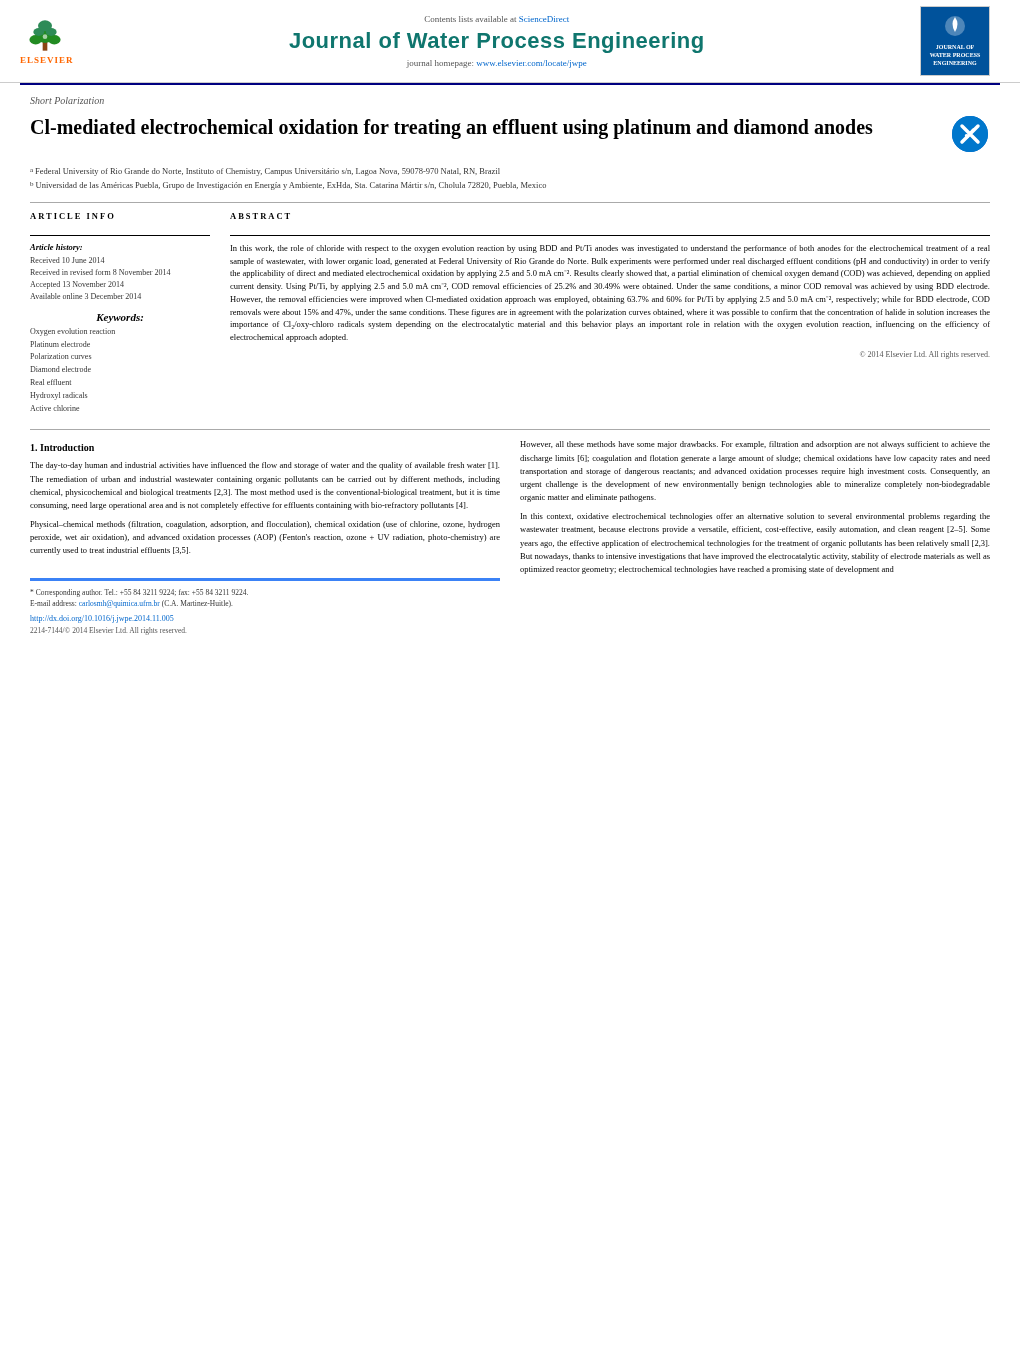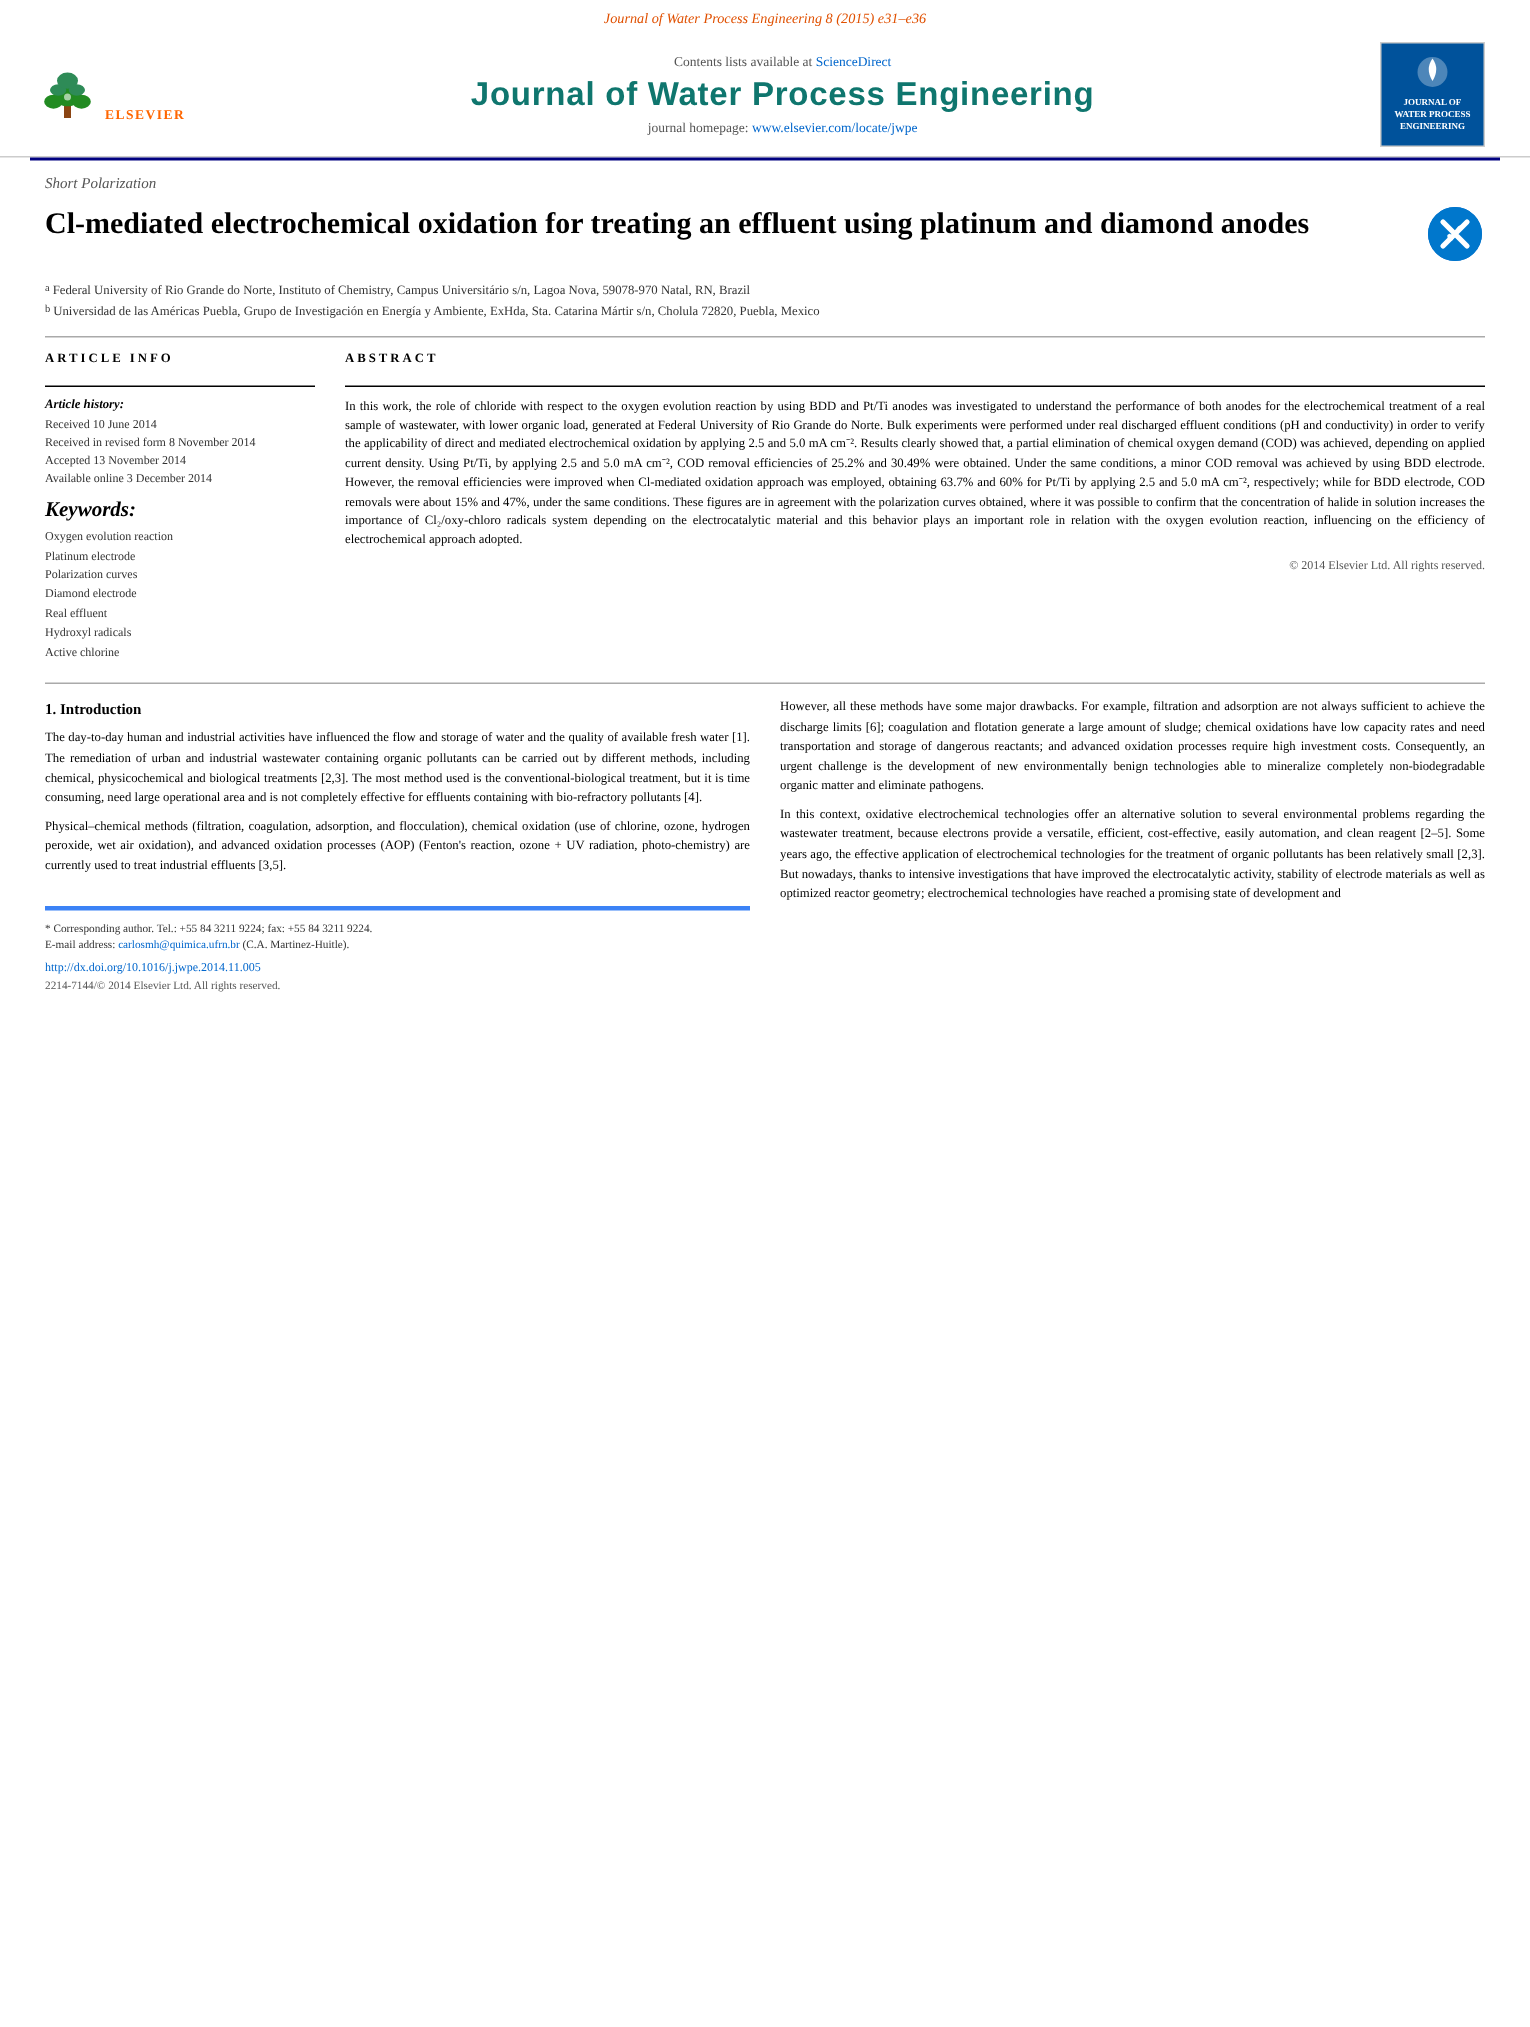"Journal of Water Process Engineering 8" div.top-link-bar { html: <div> <span>Journal of Water Process Engineering 8 (2015) e31–e36</span> </div> -> none }
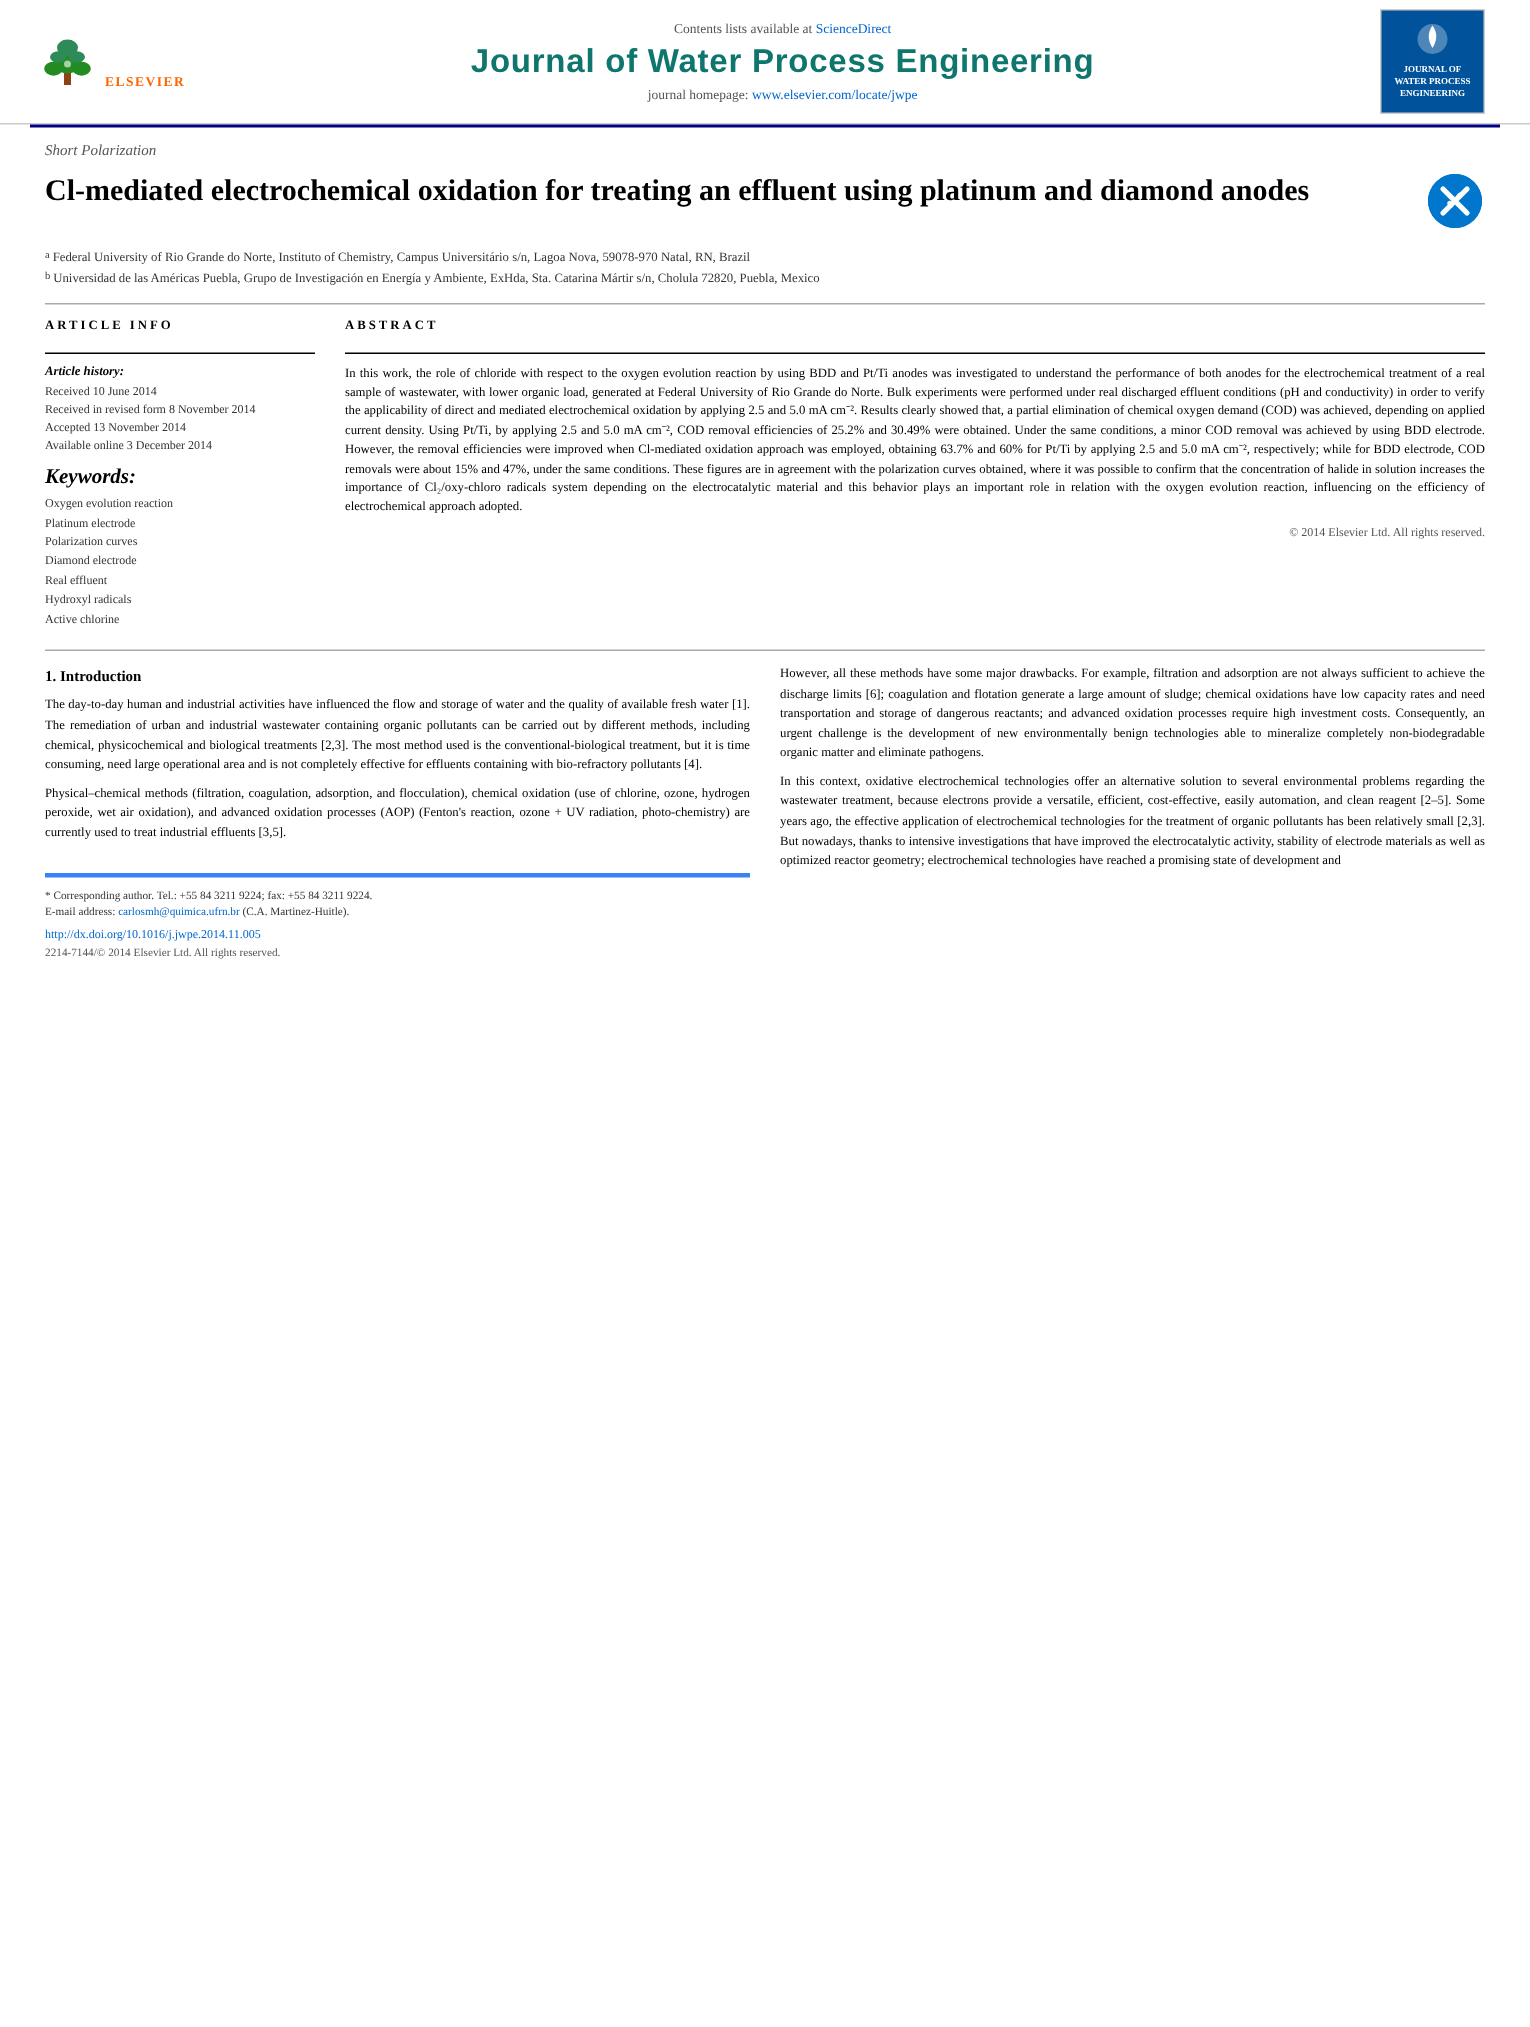"ELSEVIER" .elsevier-logo-block { align-items: flex-end -> flex-start; flex-direction: row -> column }
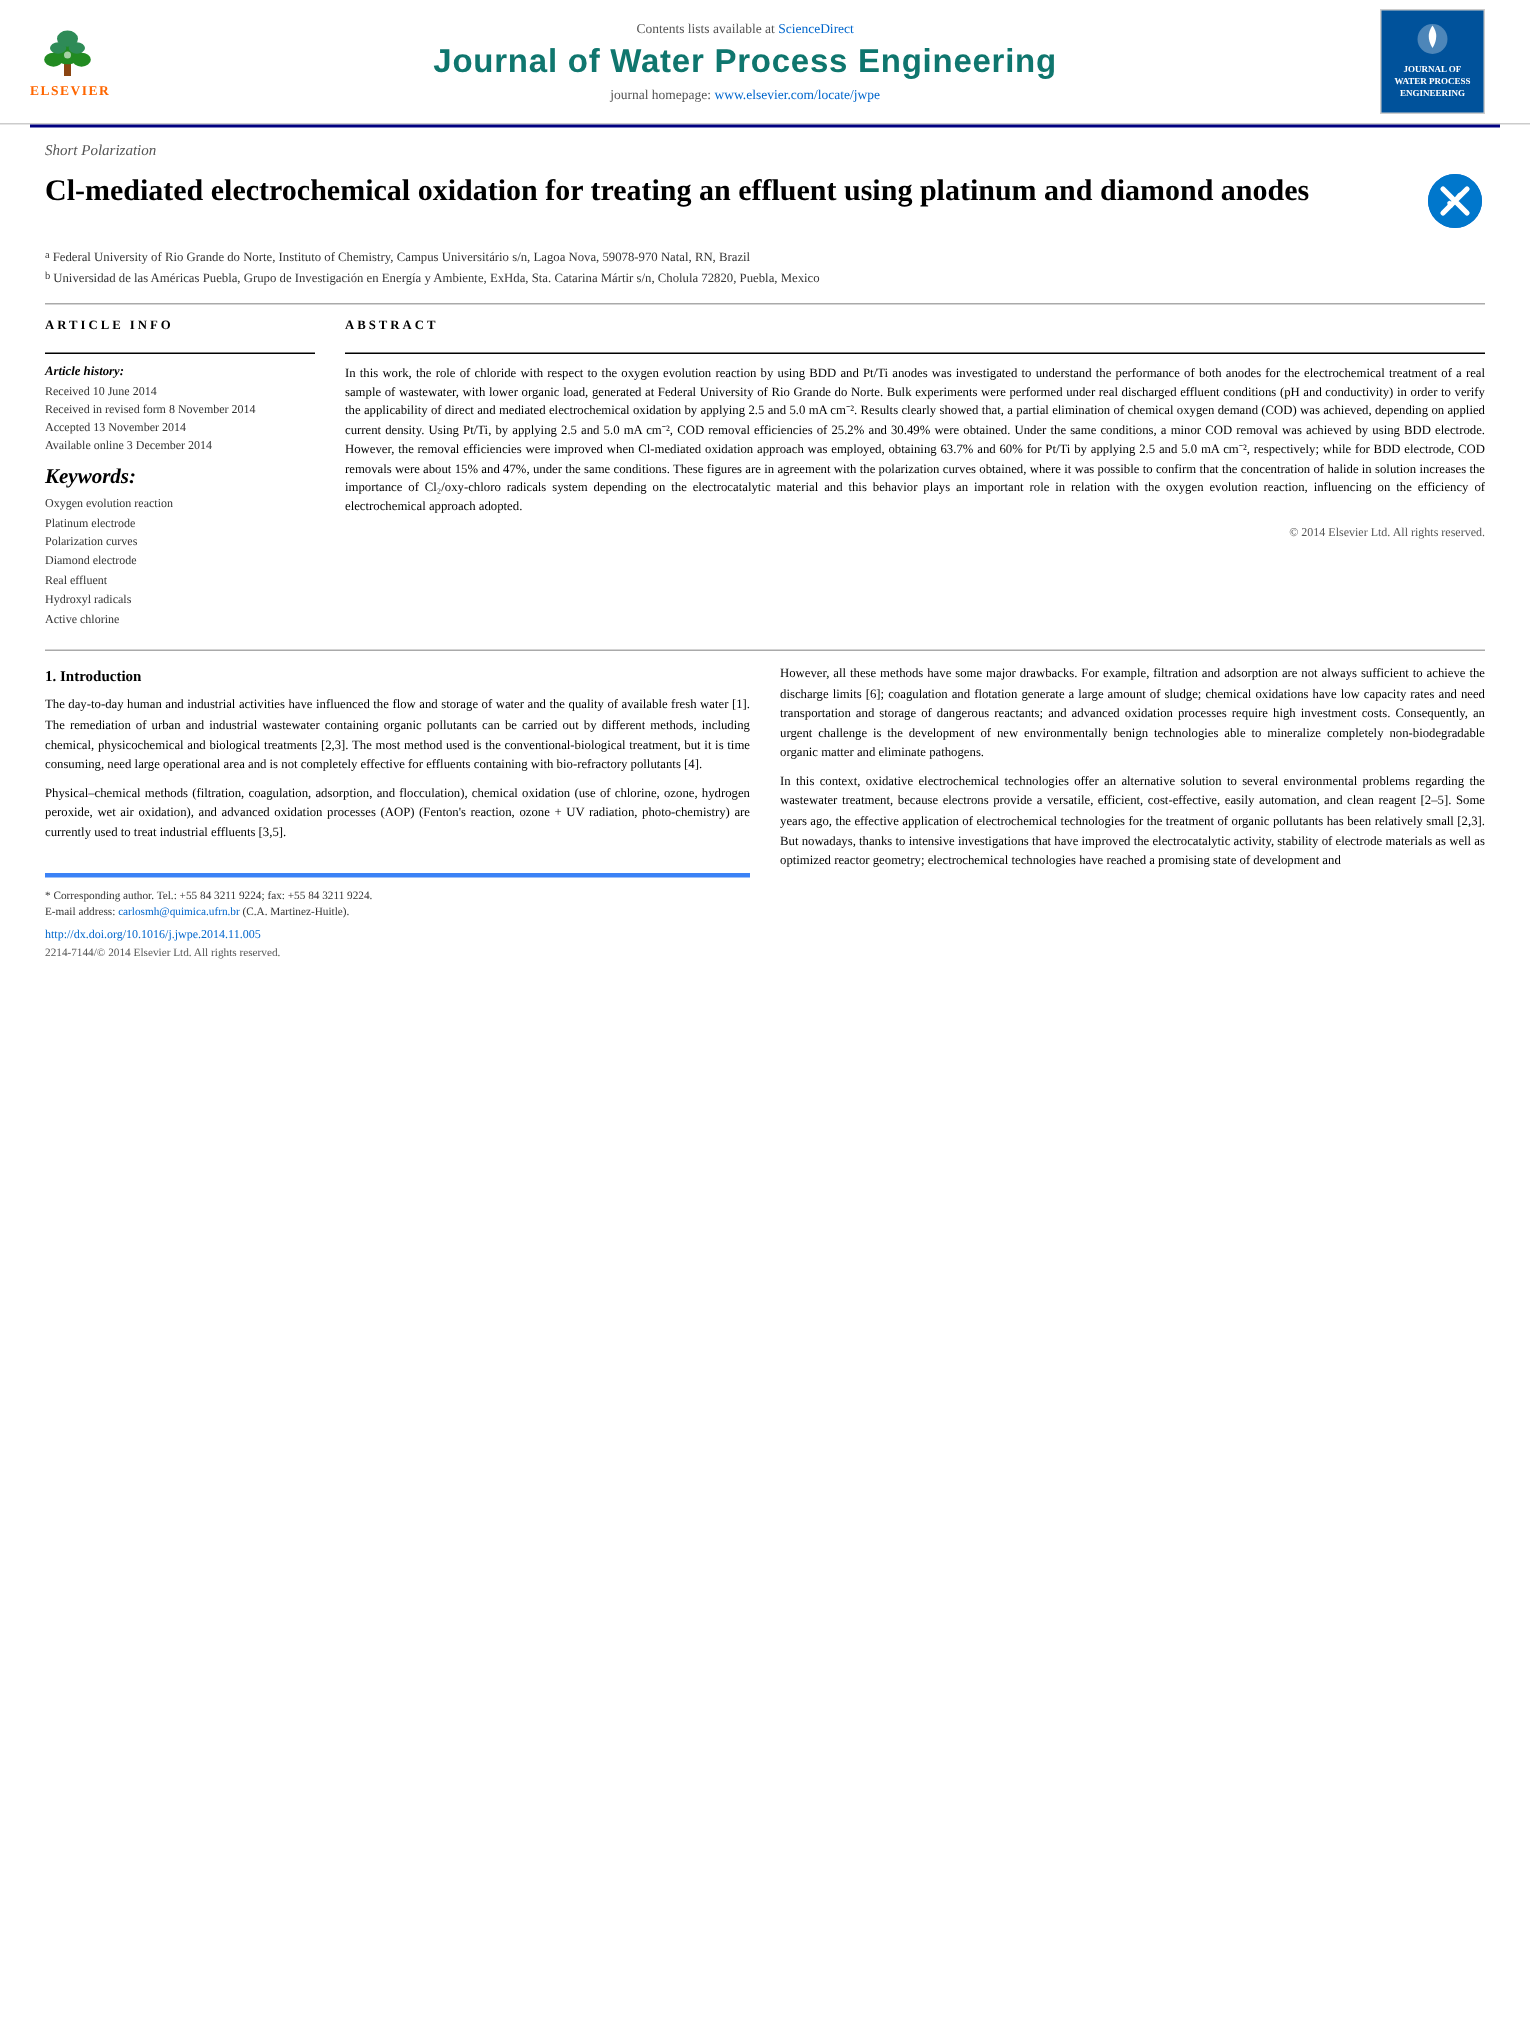"Keywords:" .keywords-label { font-size: 14px -> 11px; text-align: none -> center }
